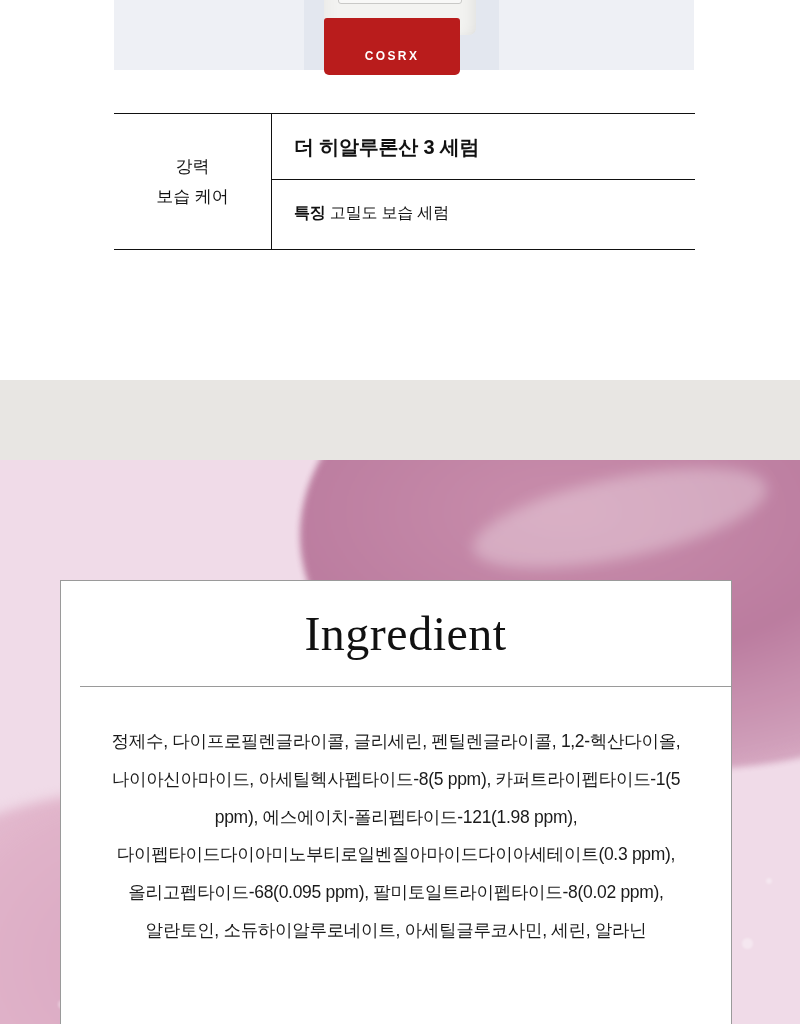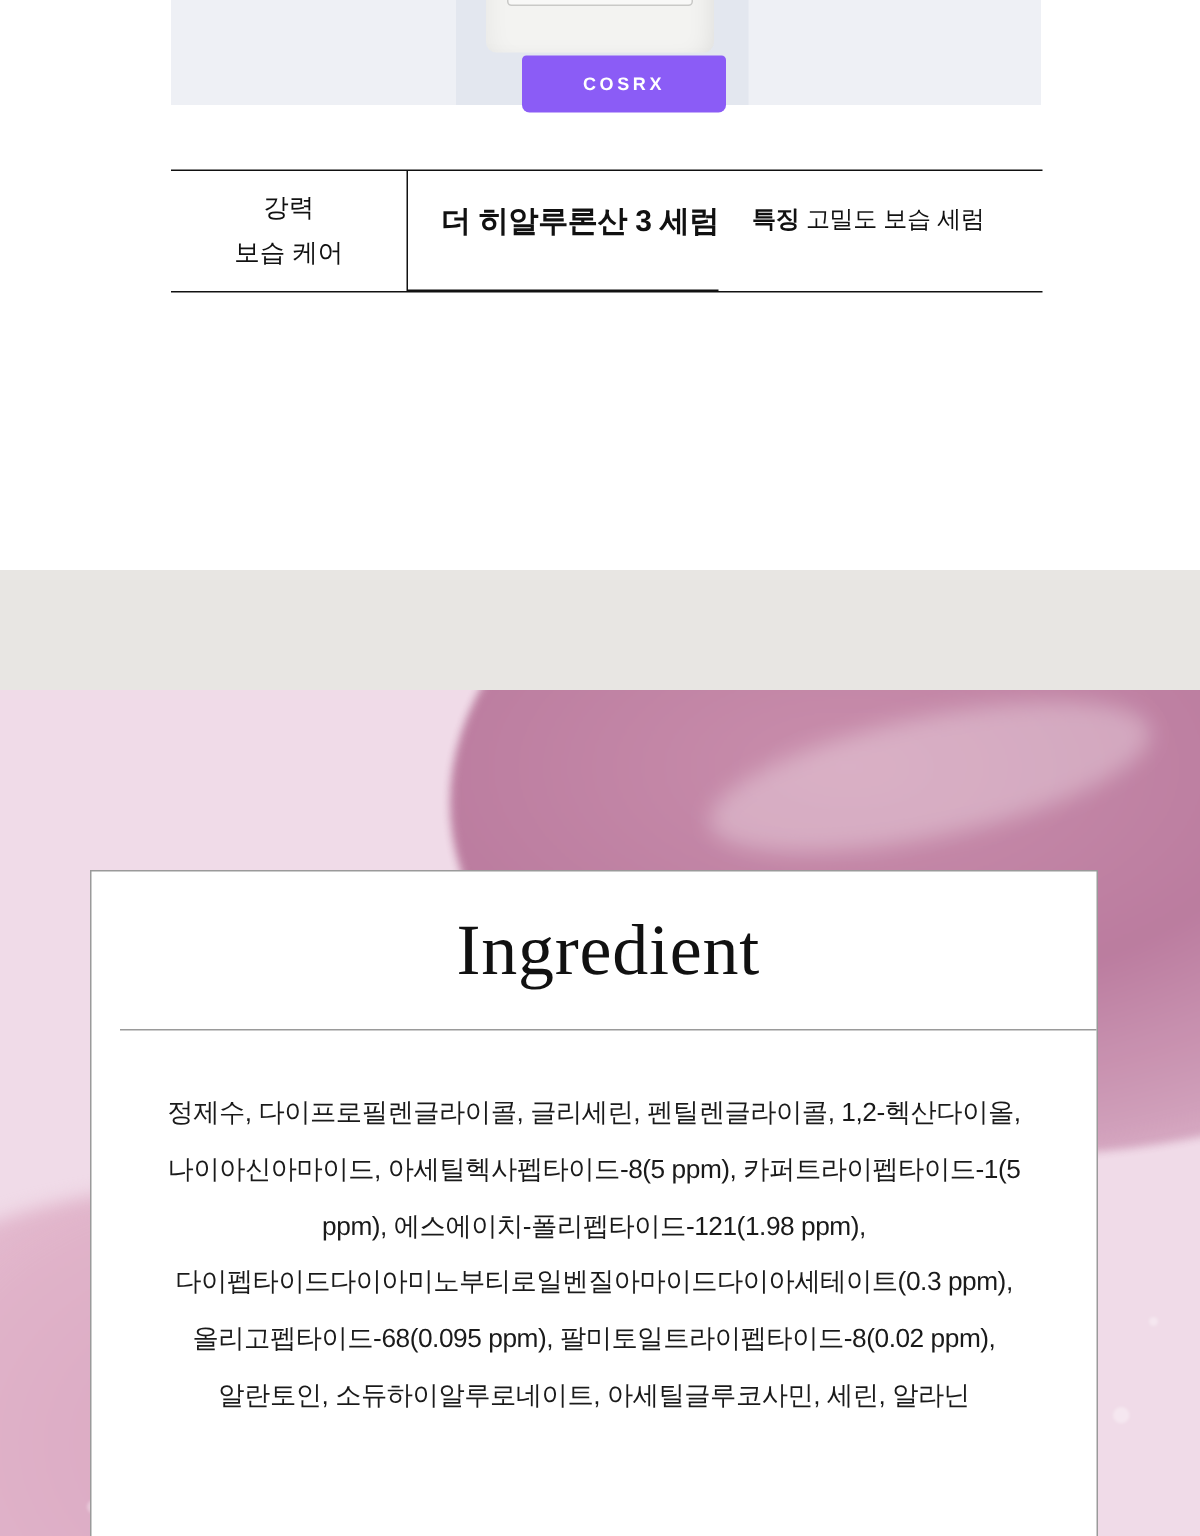"COSRX" .bottle-cap { background: #8b5cf6 -> #b91c1c; height: 38px -> 57px; left: 24px -> 0 }
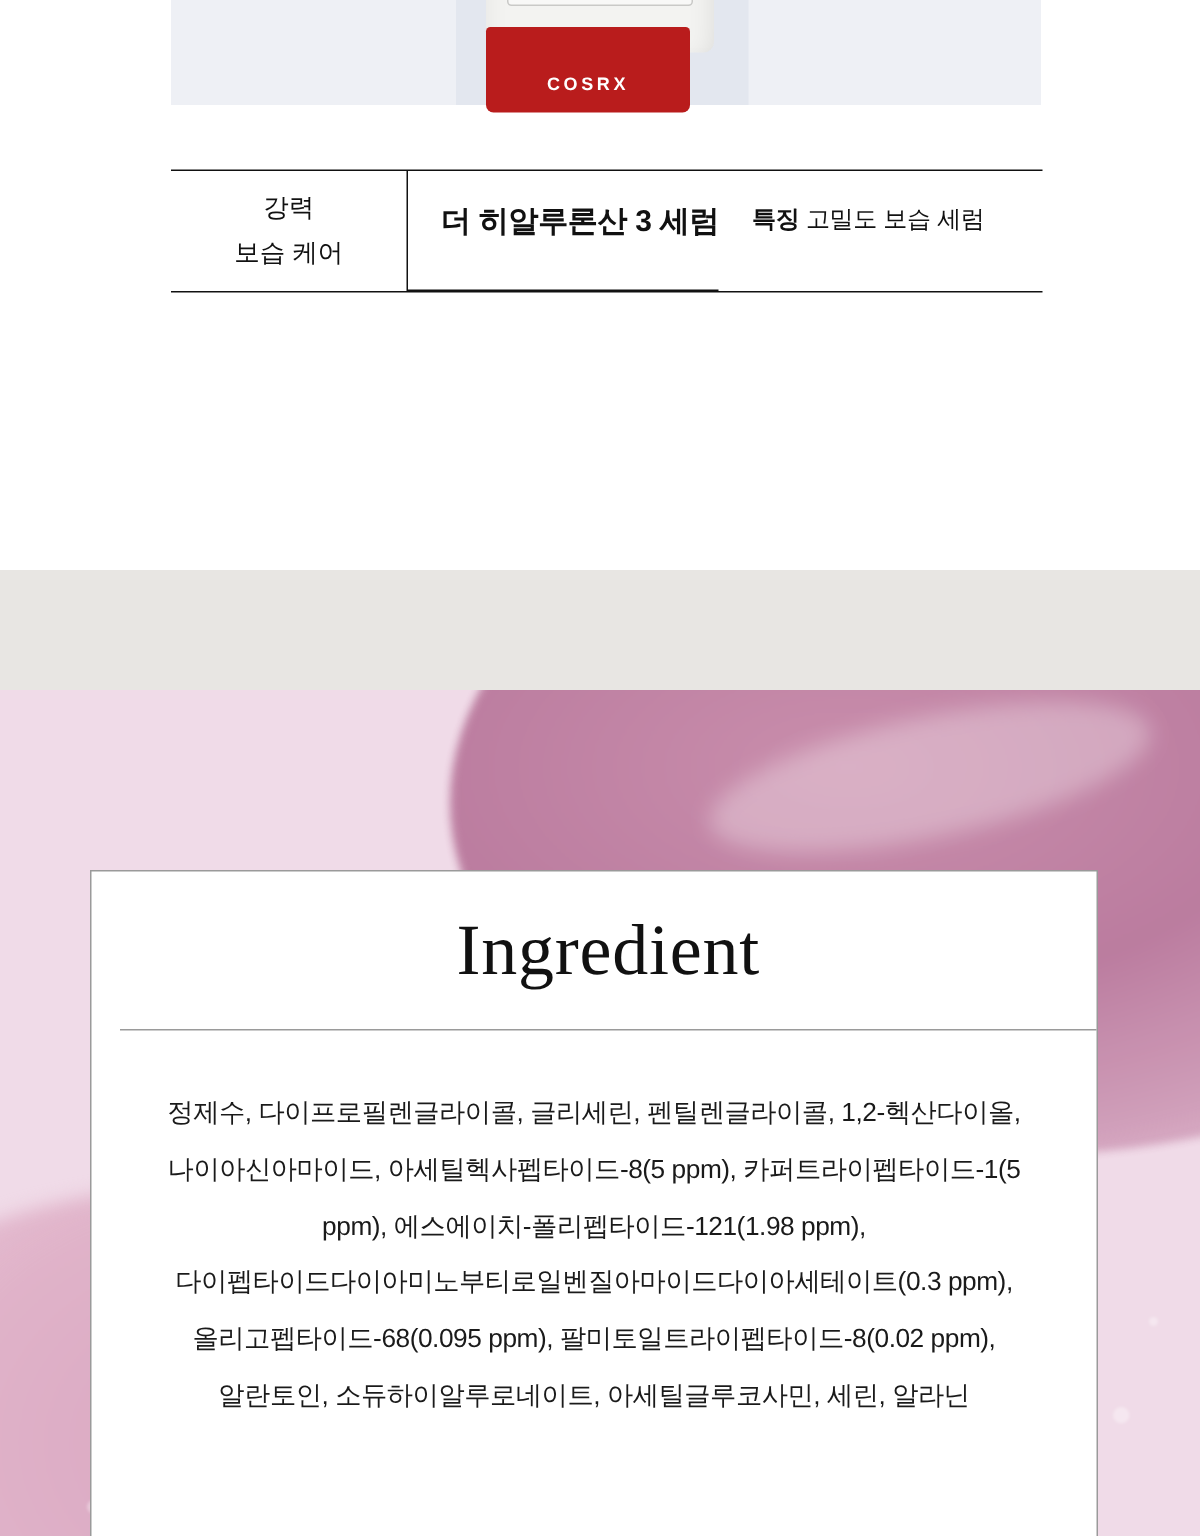"더 히알루론산 3 세럼" .info-right { flex-direction: row -> column }
